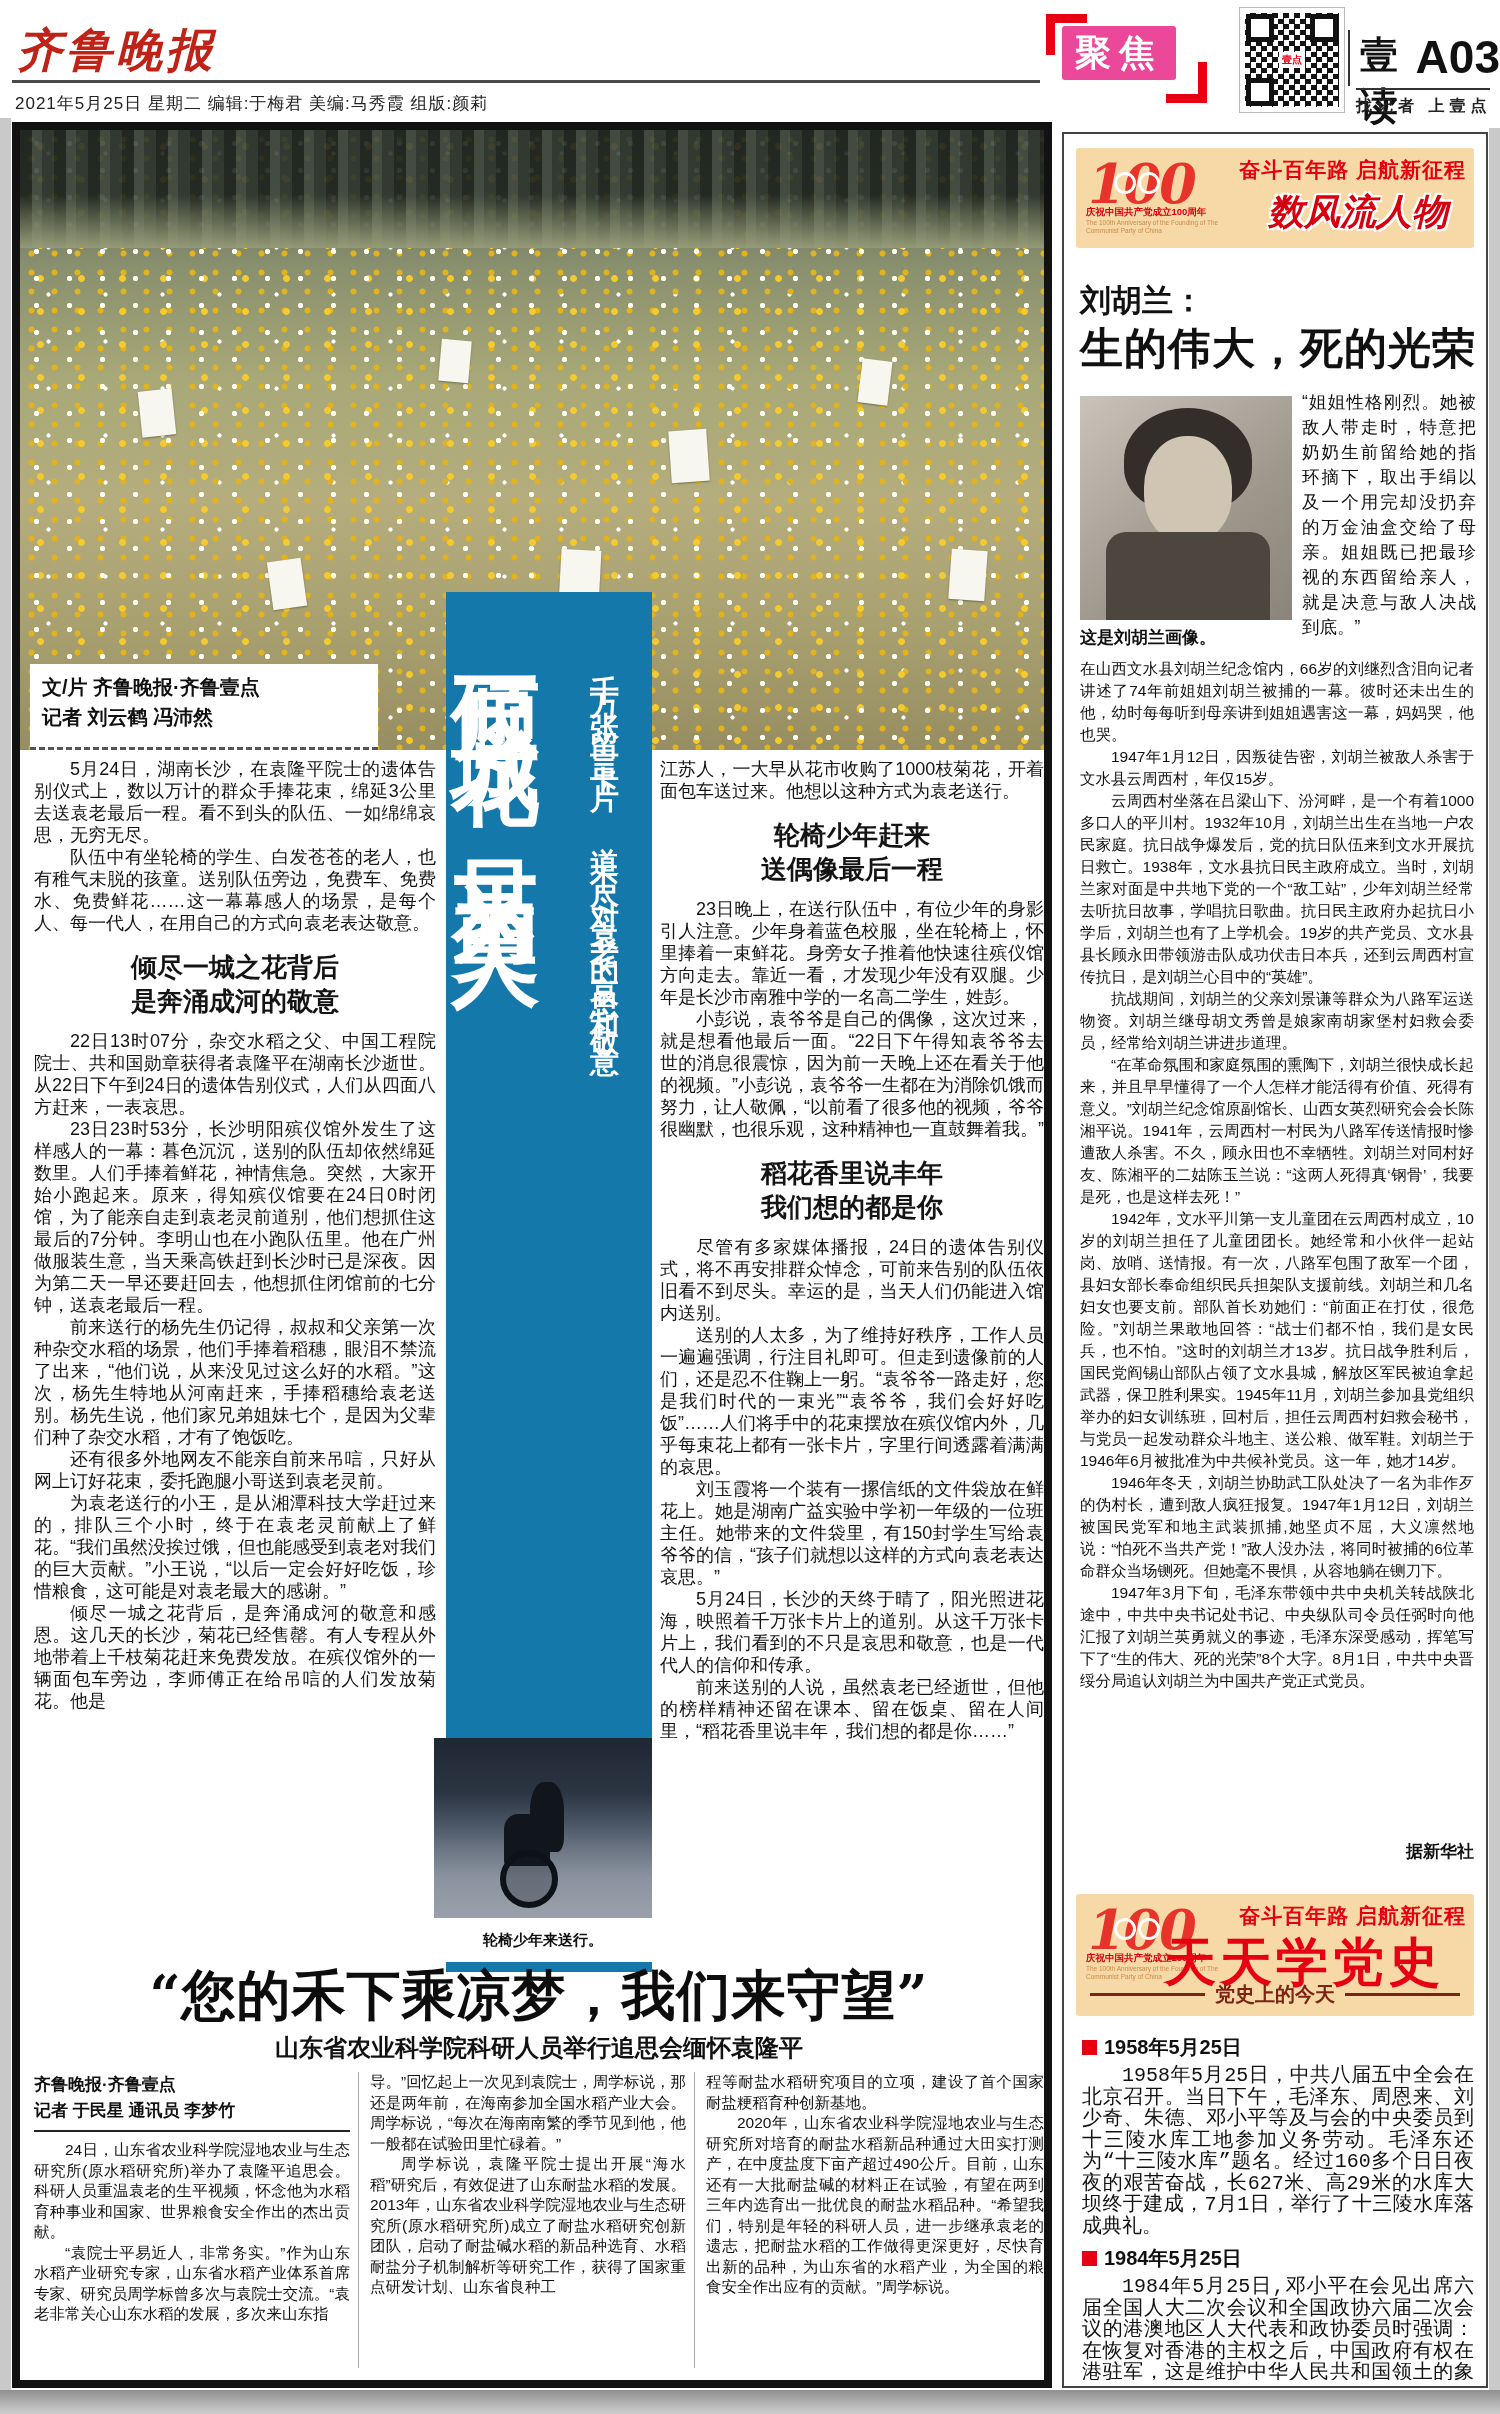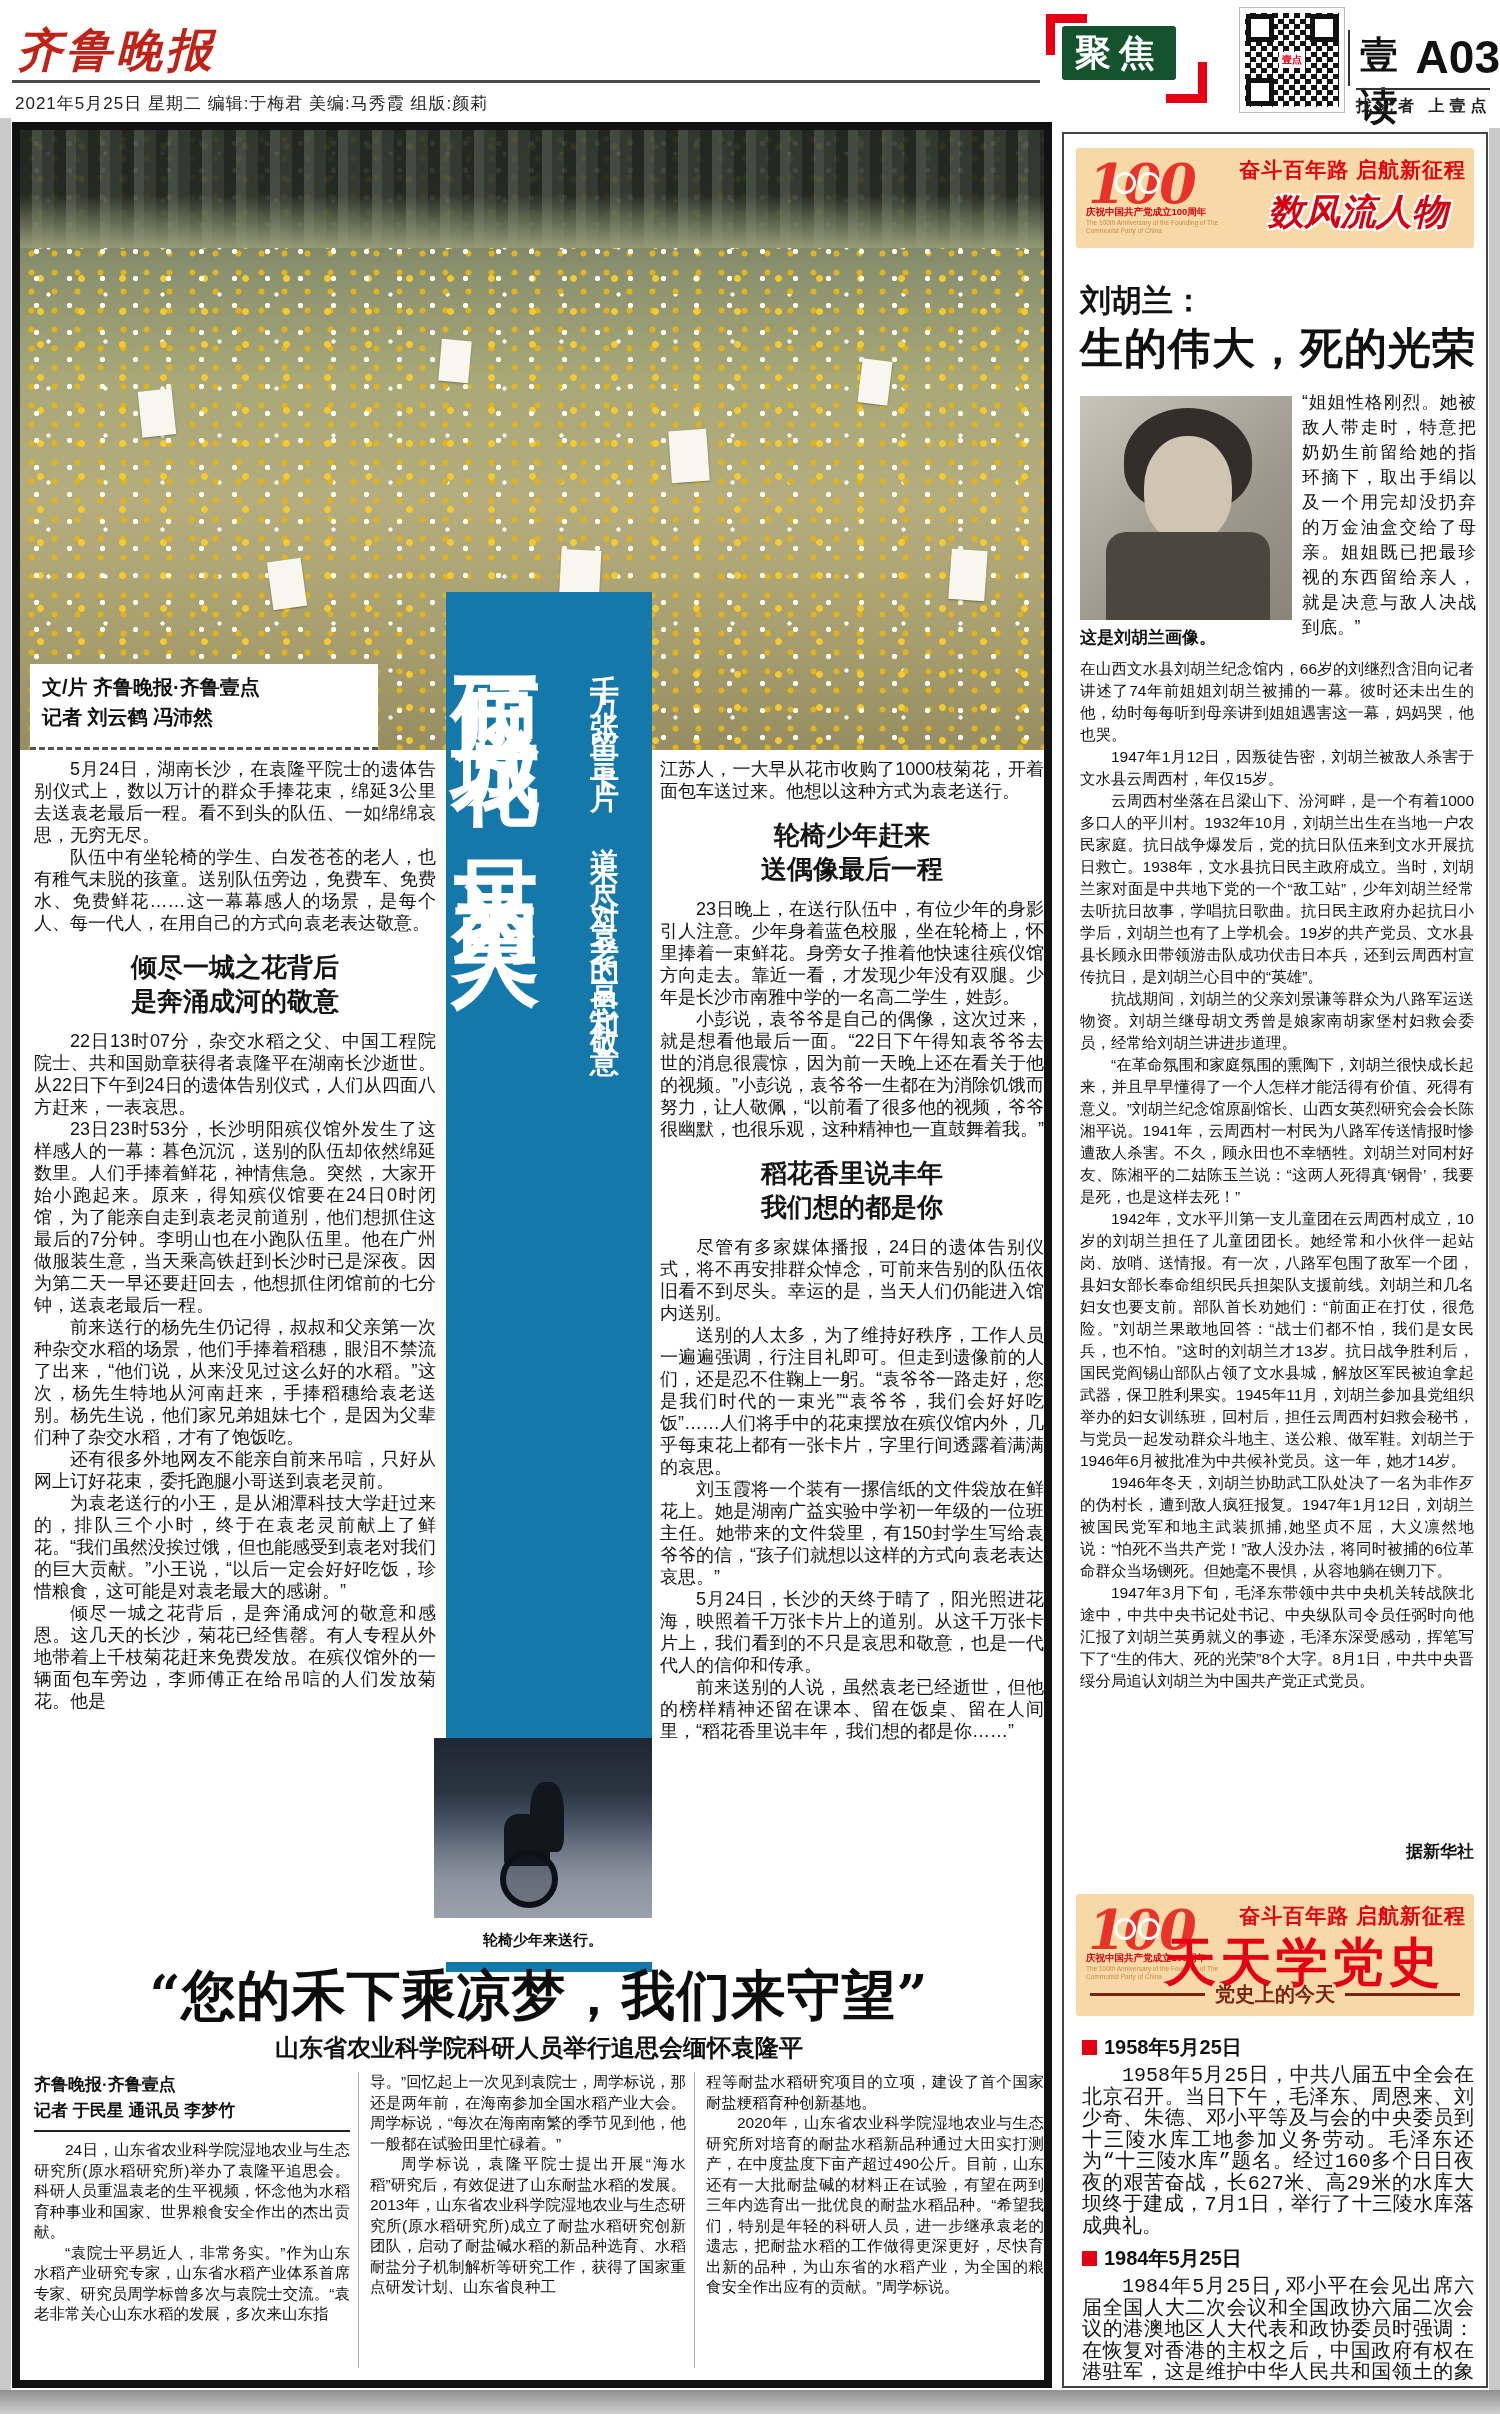"聚焦" .focus-badge { background: #14532d -> #ec4899 }
